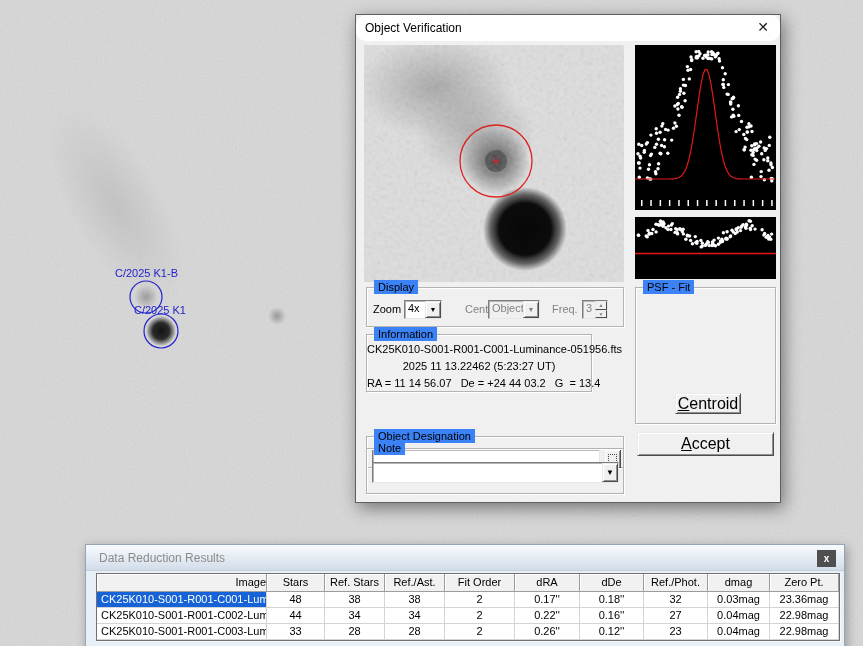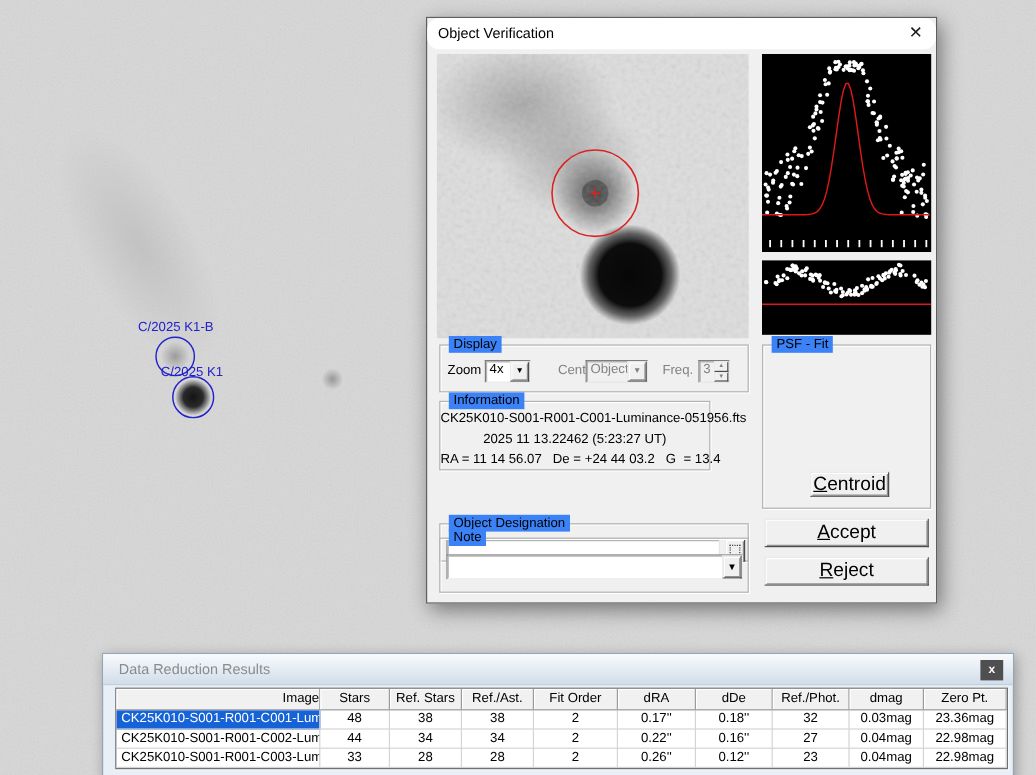"Reject" div.btn3d { html: <div> <span><span>R</span><span>eject</span></span> </div> -> none }
